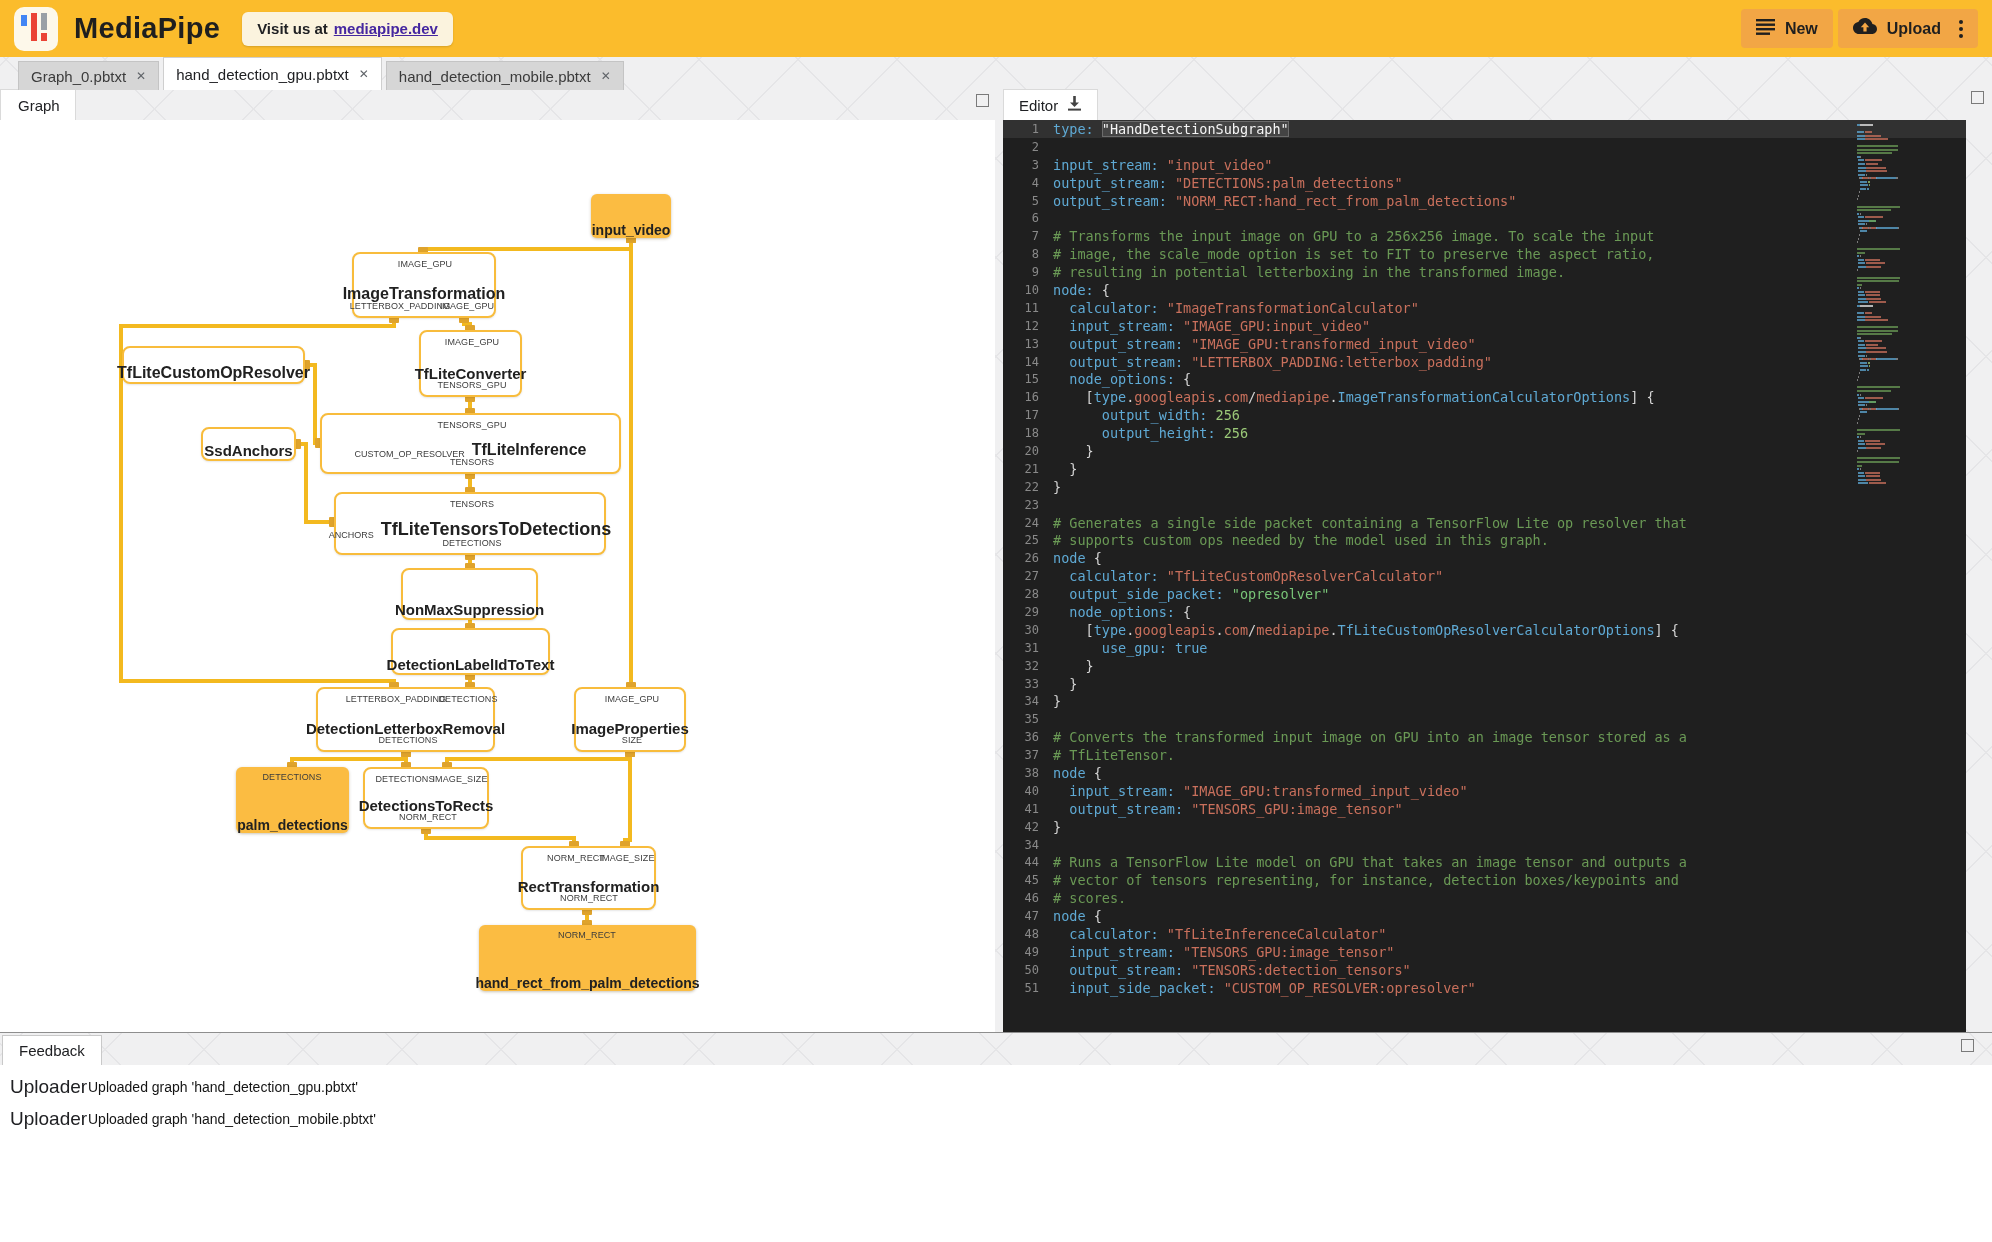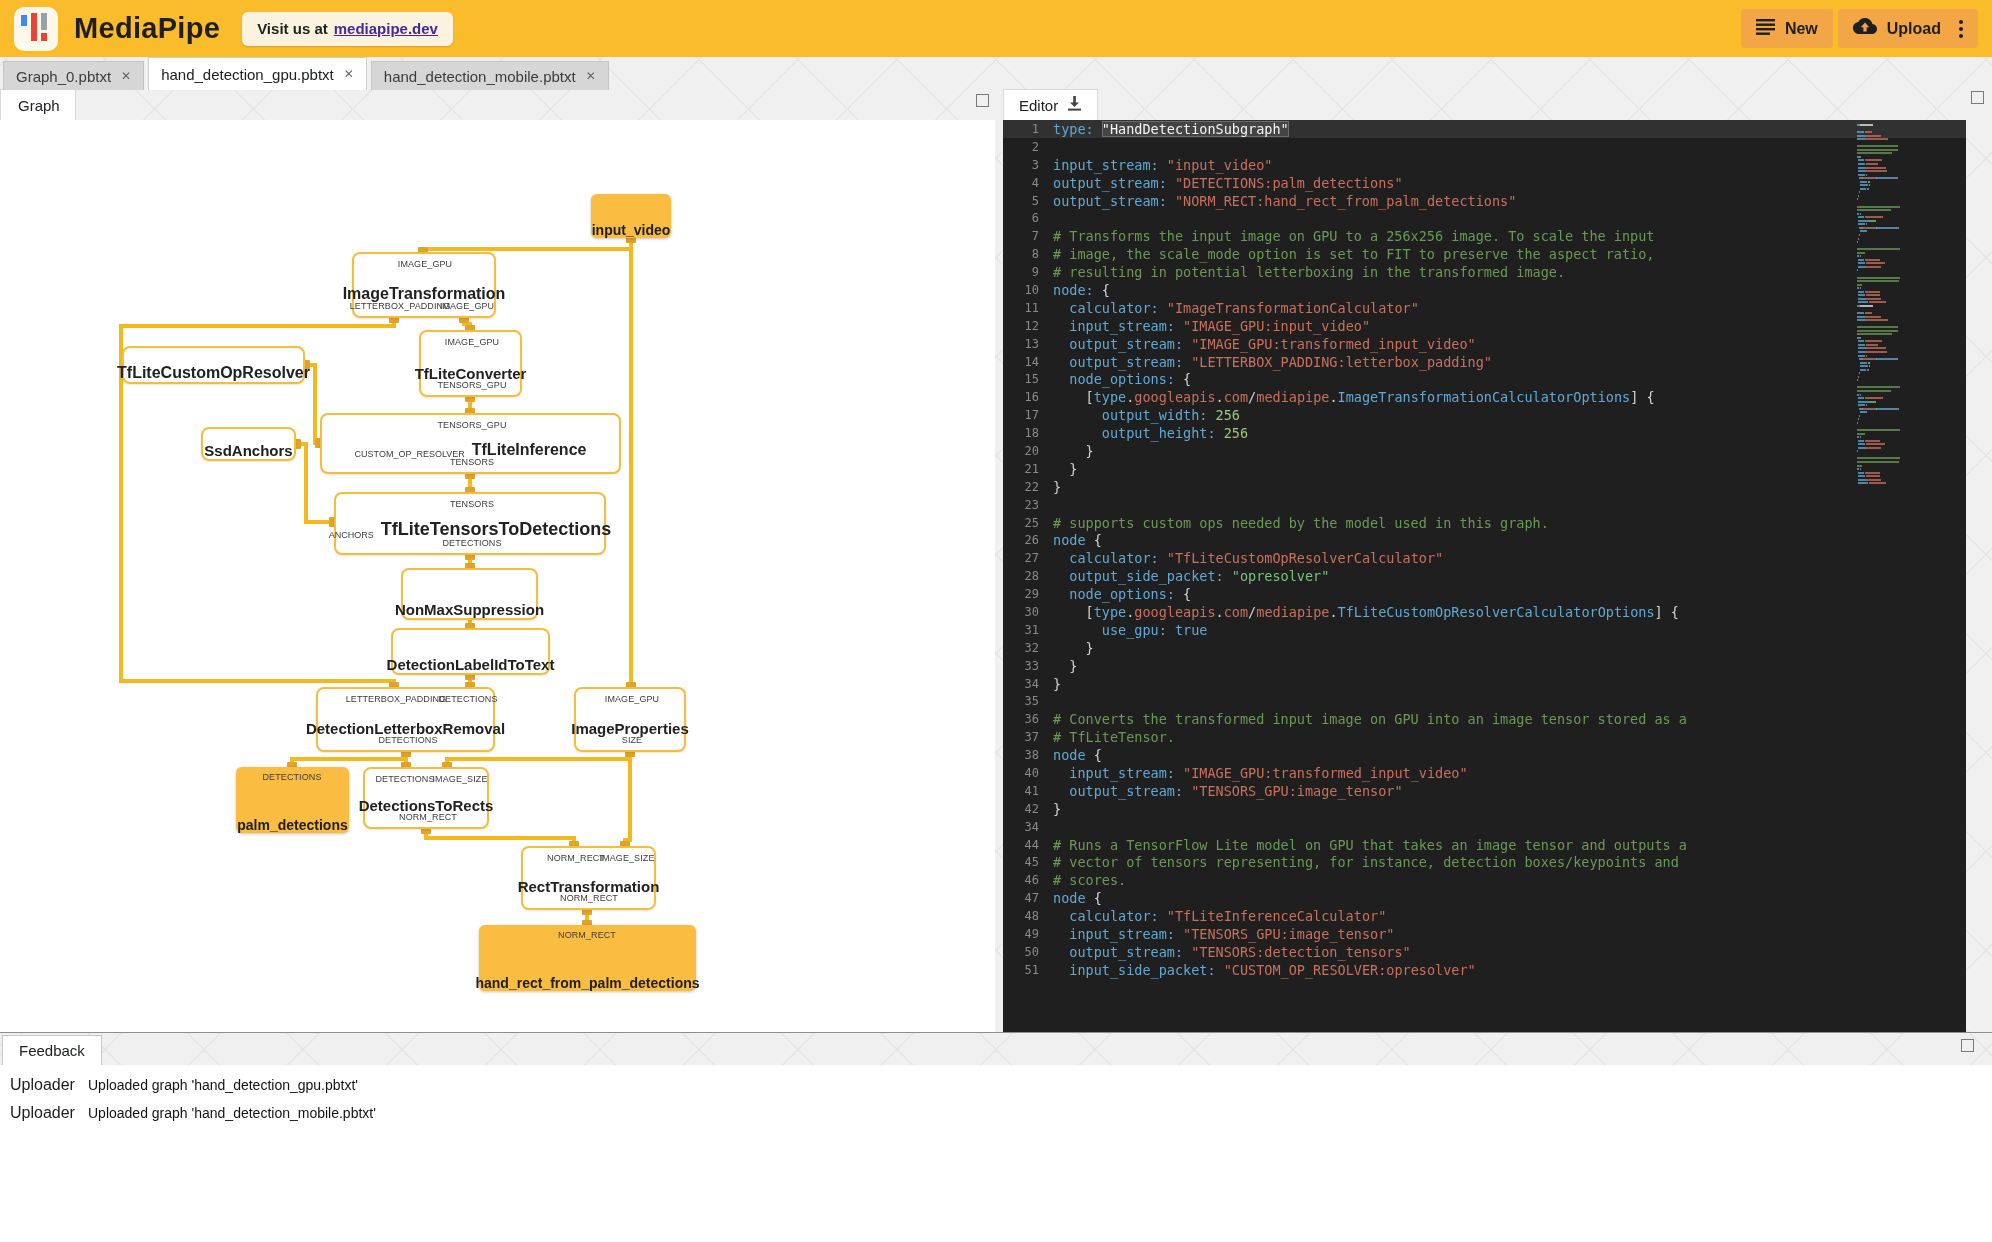"Graph_0.pbtxt" .filetabs { padding-left: 3px -> 18px }
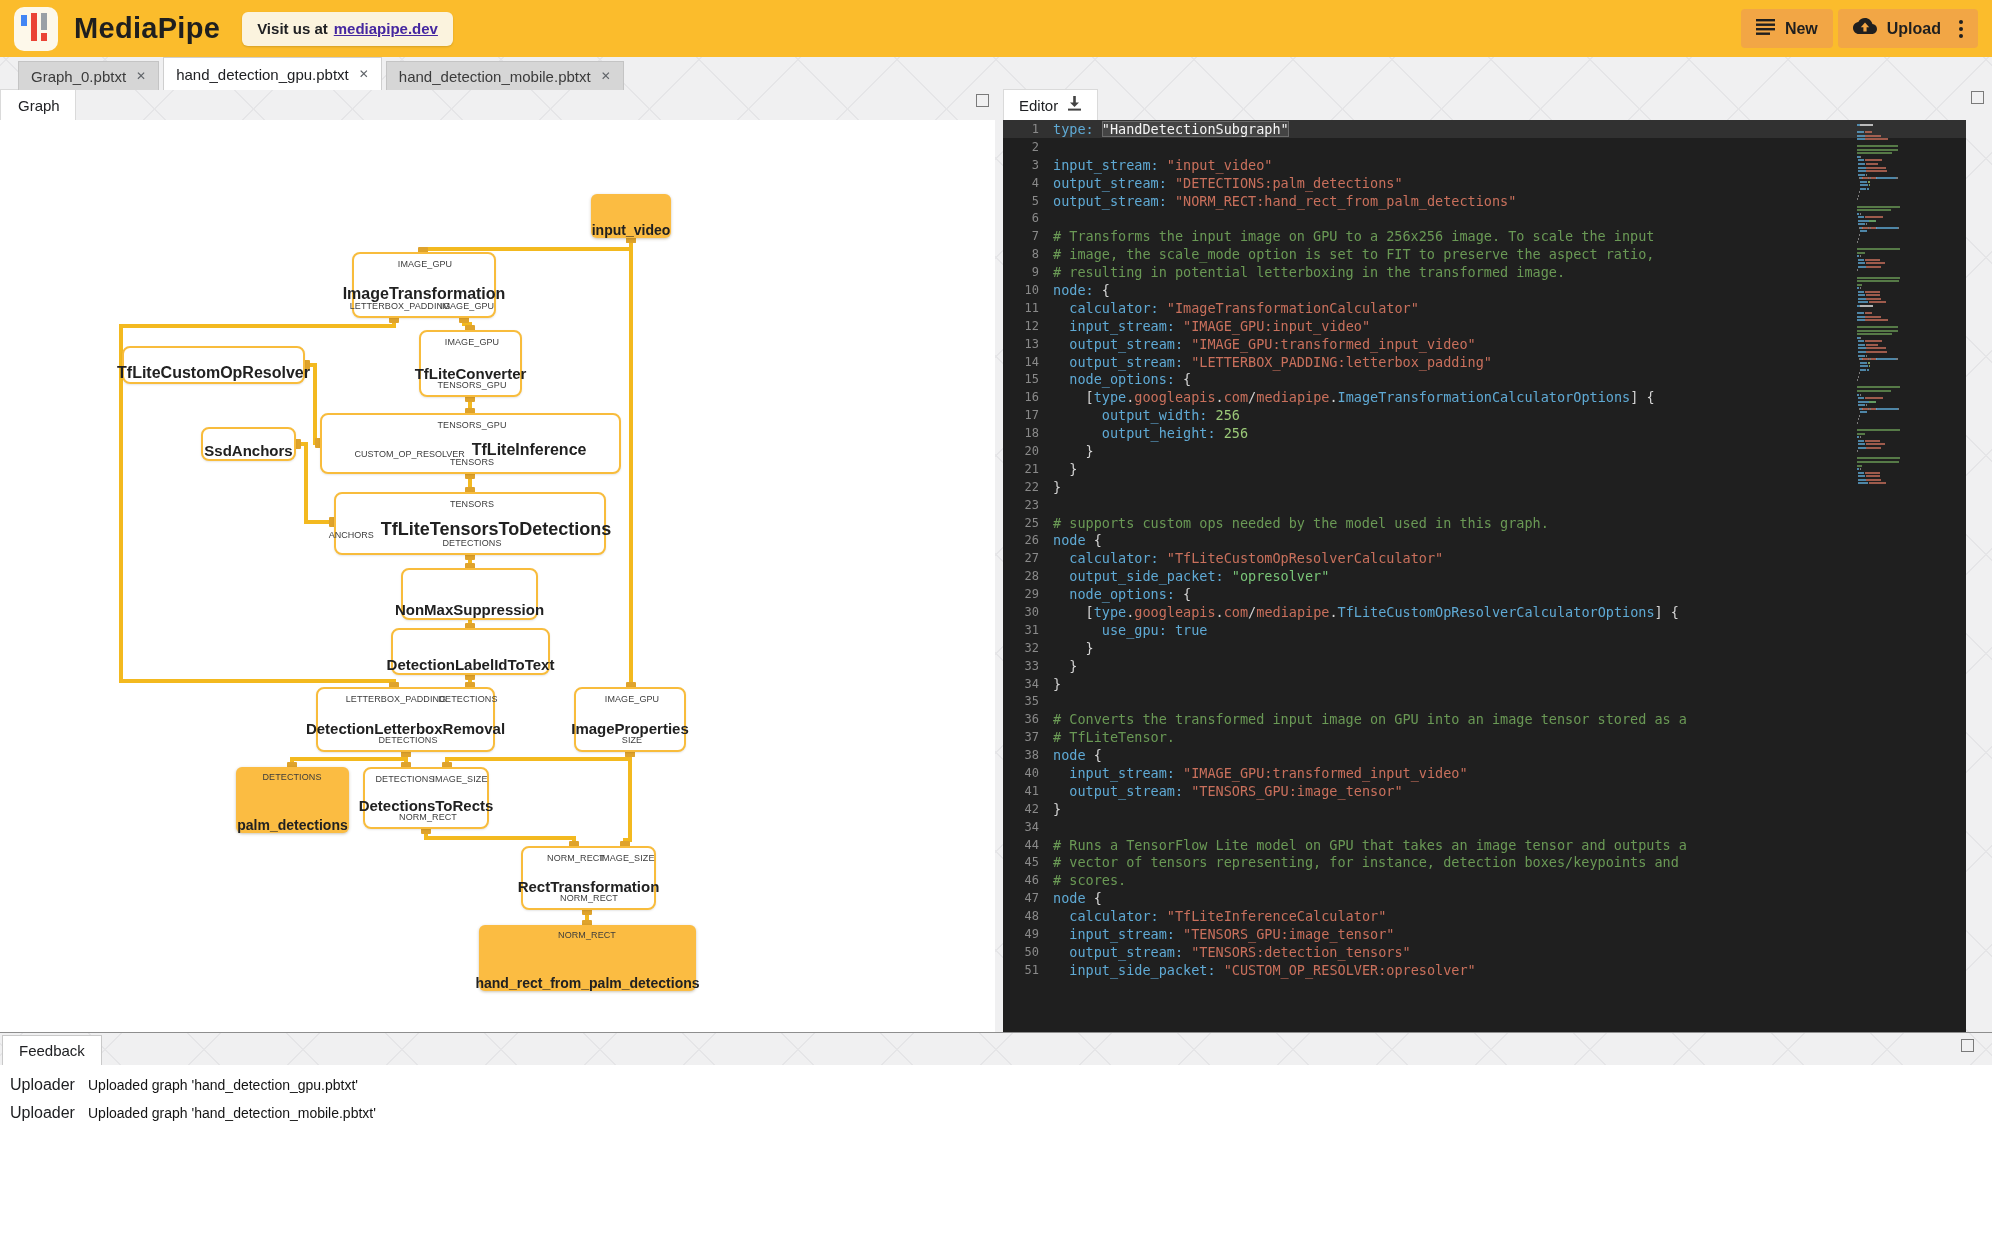"24" div.cl { html: none -> <div> <span>24</span> <span><span># Generates a single side packet containing a TensorFlow Lite op resolver that</span></span> </div> }
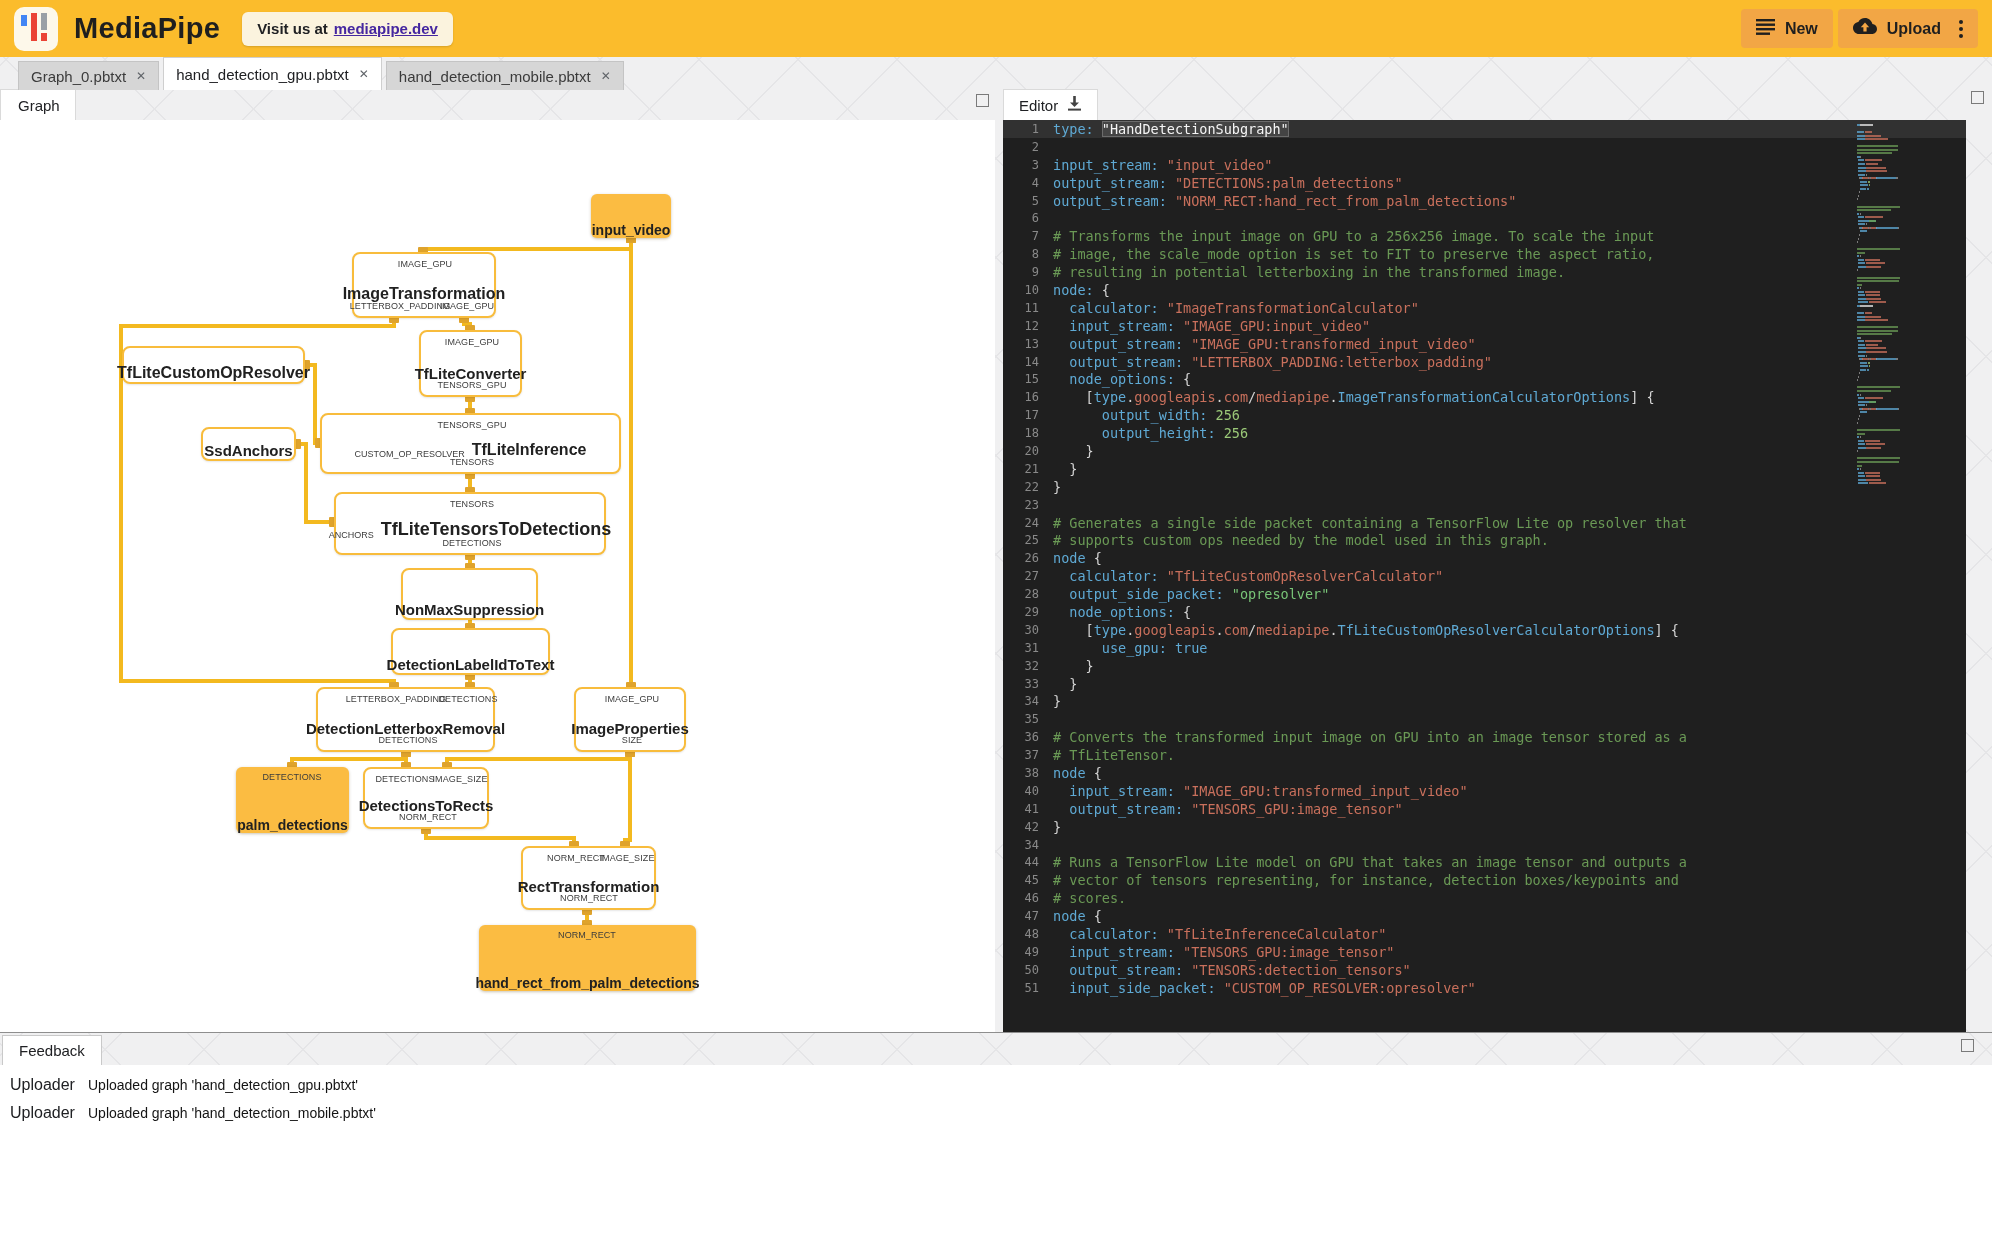"Uploader" .fb-source { font-size: 16px -> 19px }
